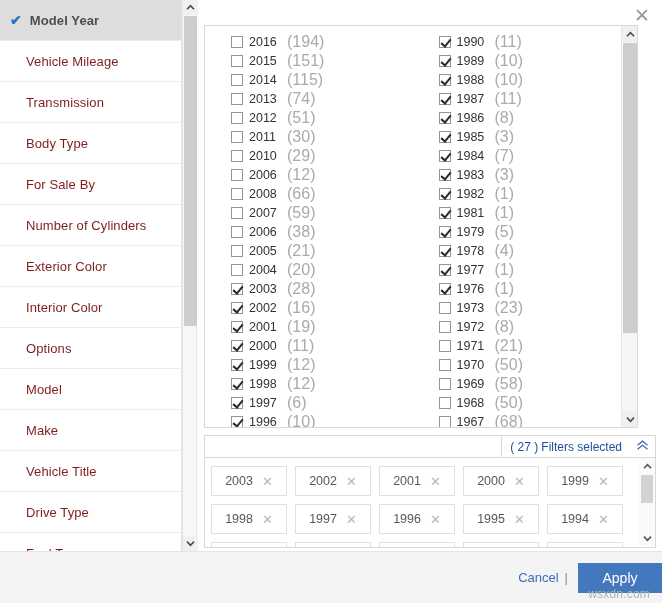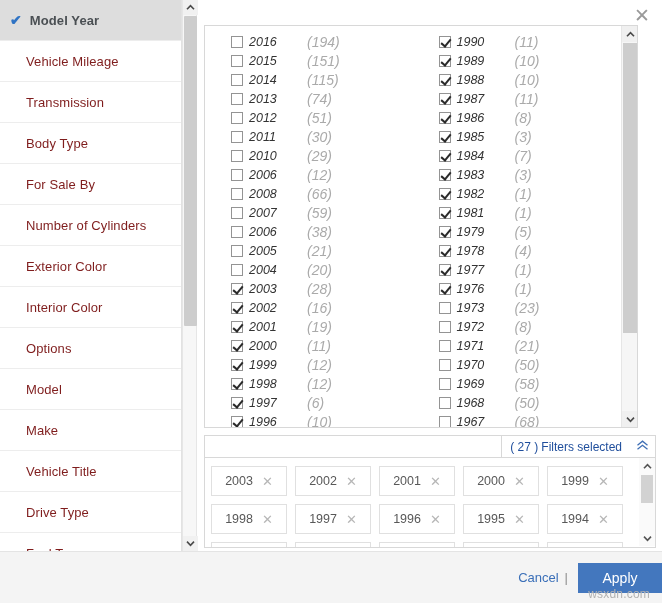"2016" #years-cols { font-style: italic -> none }
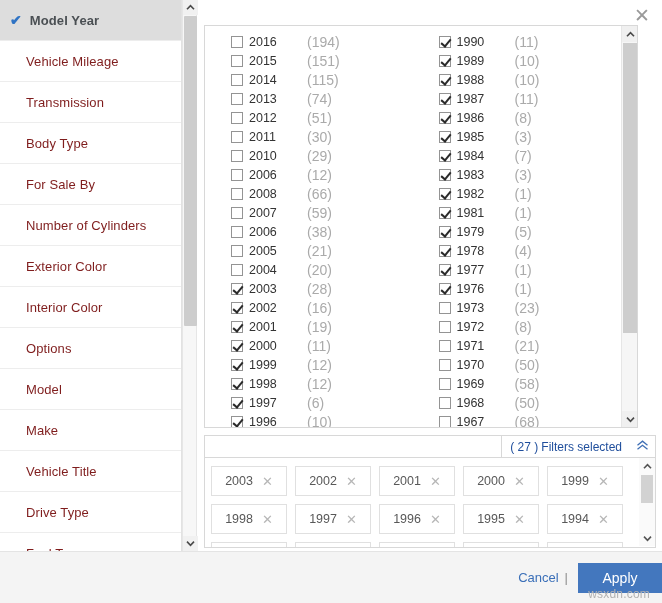"(194)" .yr-count { font-size: 14px -> 16px; margin-left: 24px -> 4px }
